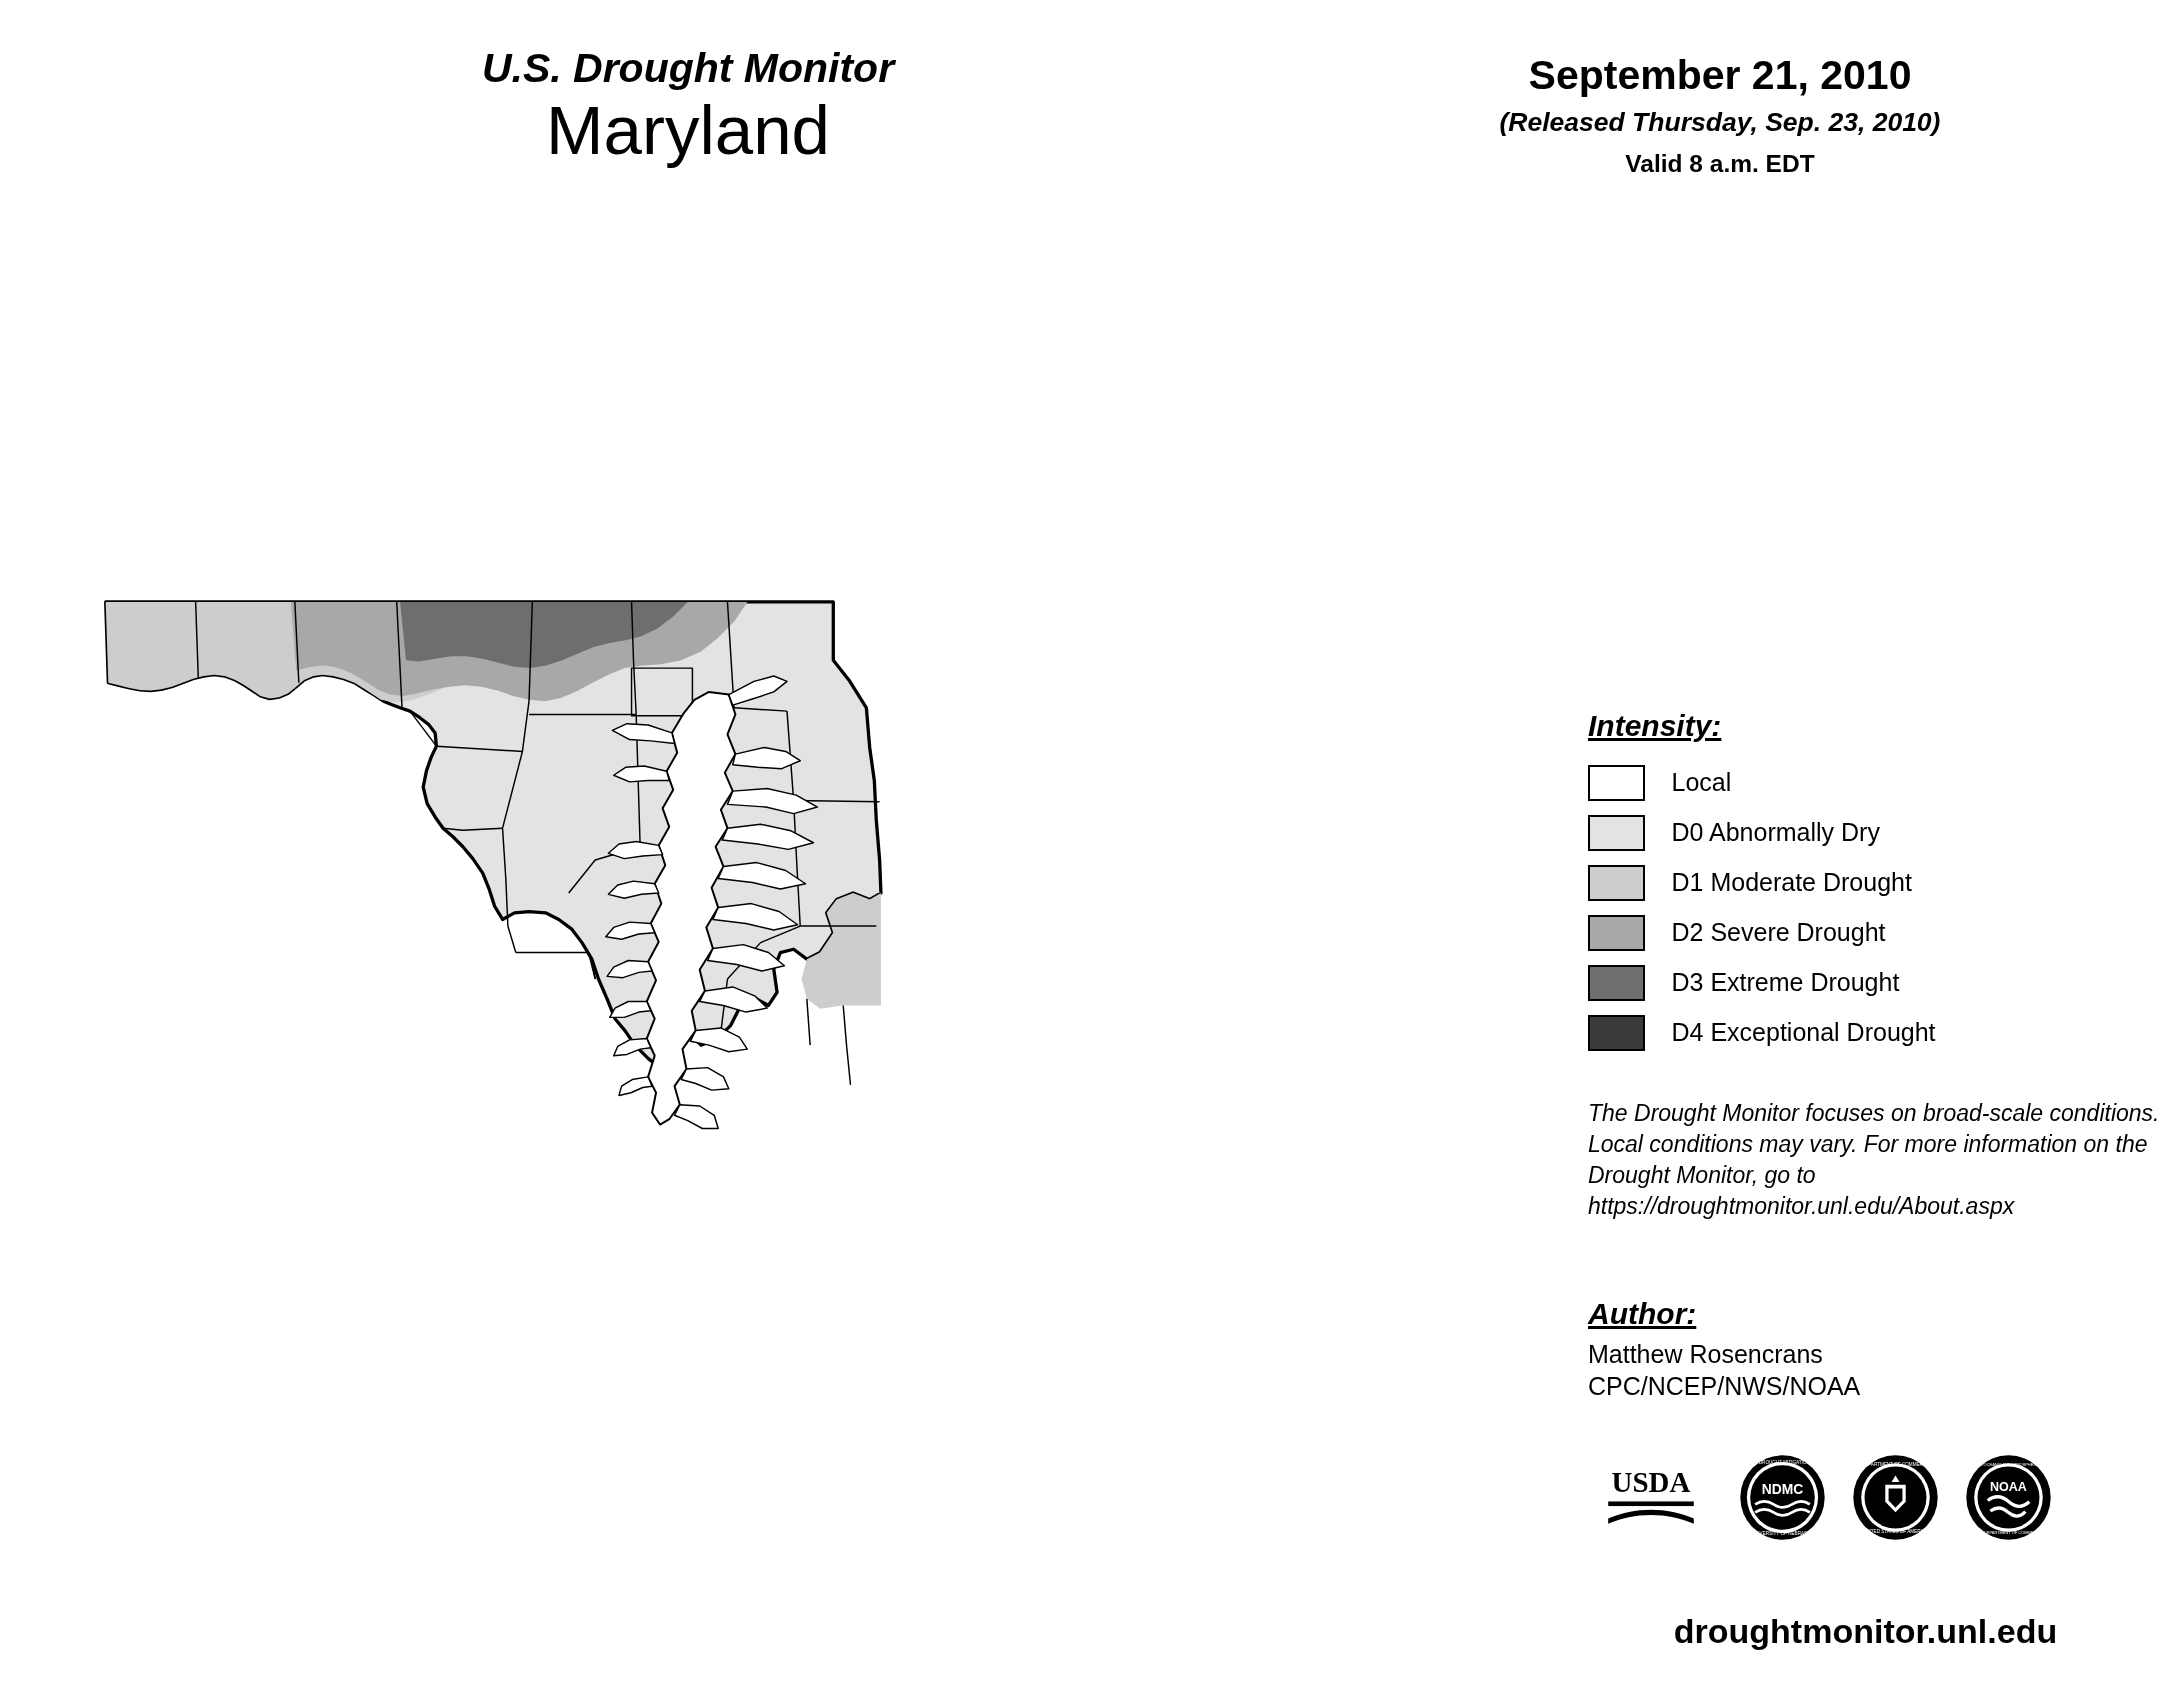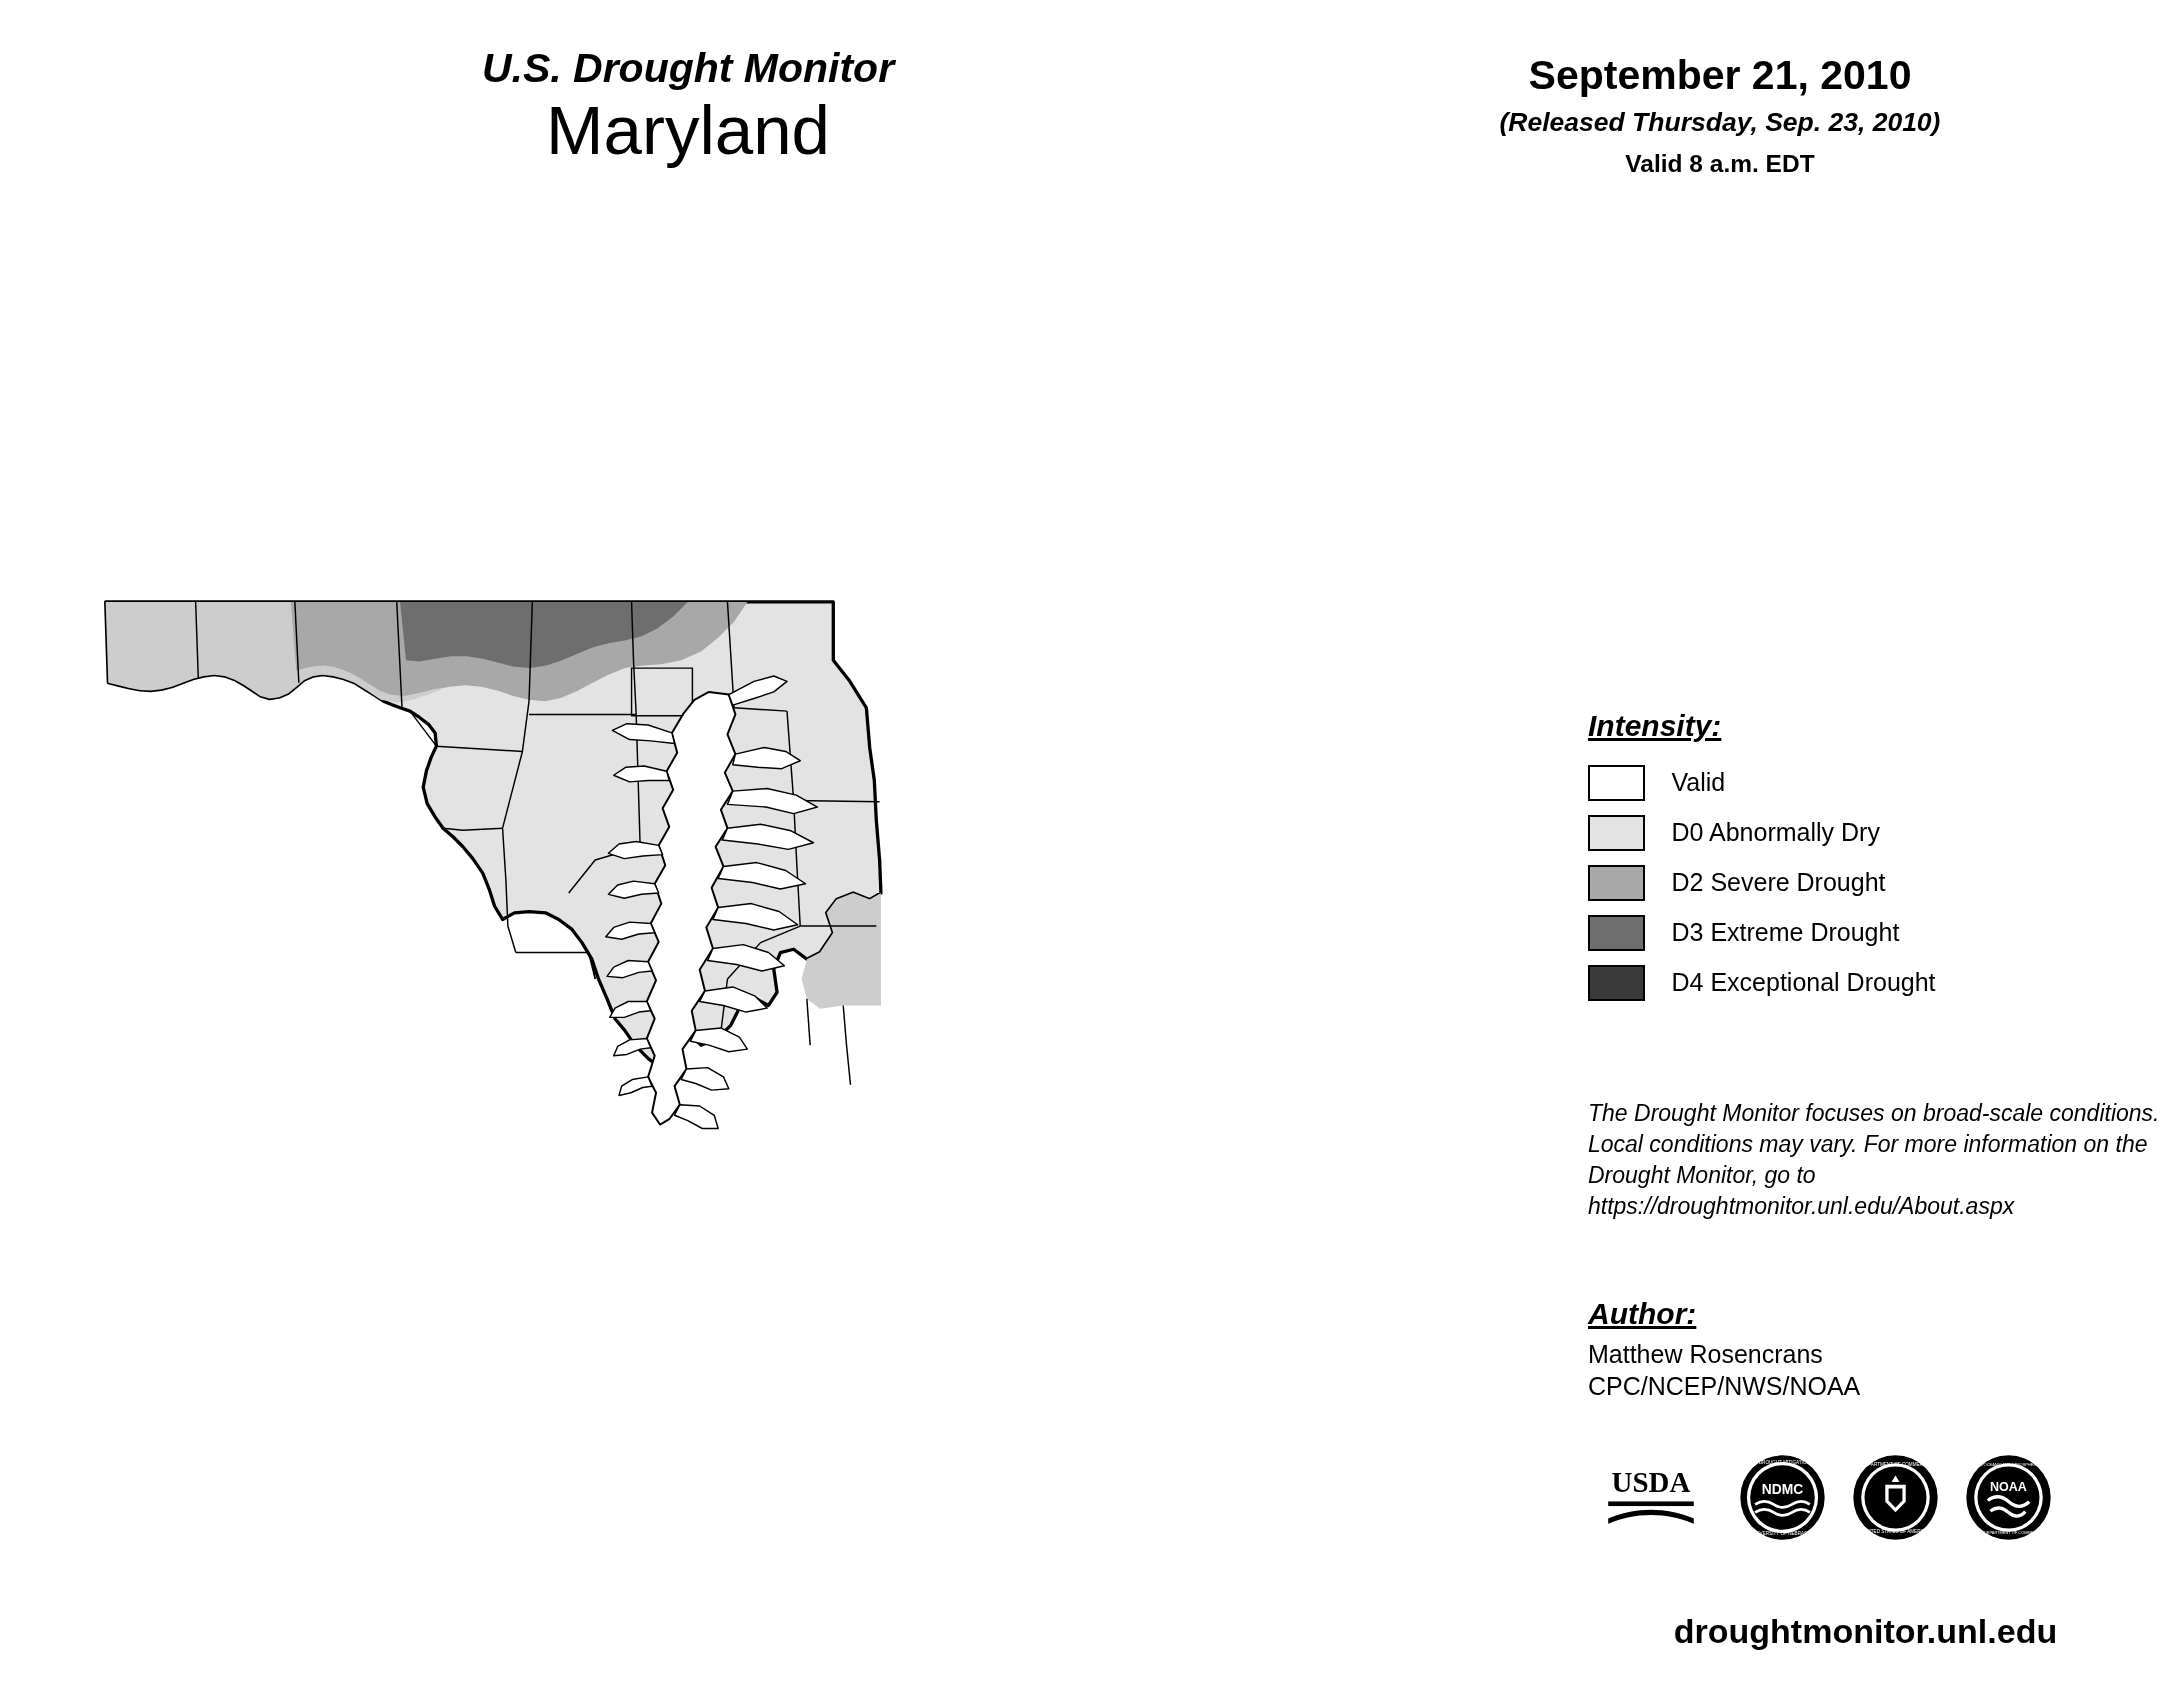"Valid" div.legend-label { text: Valid -> Local }
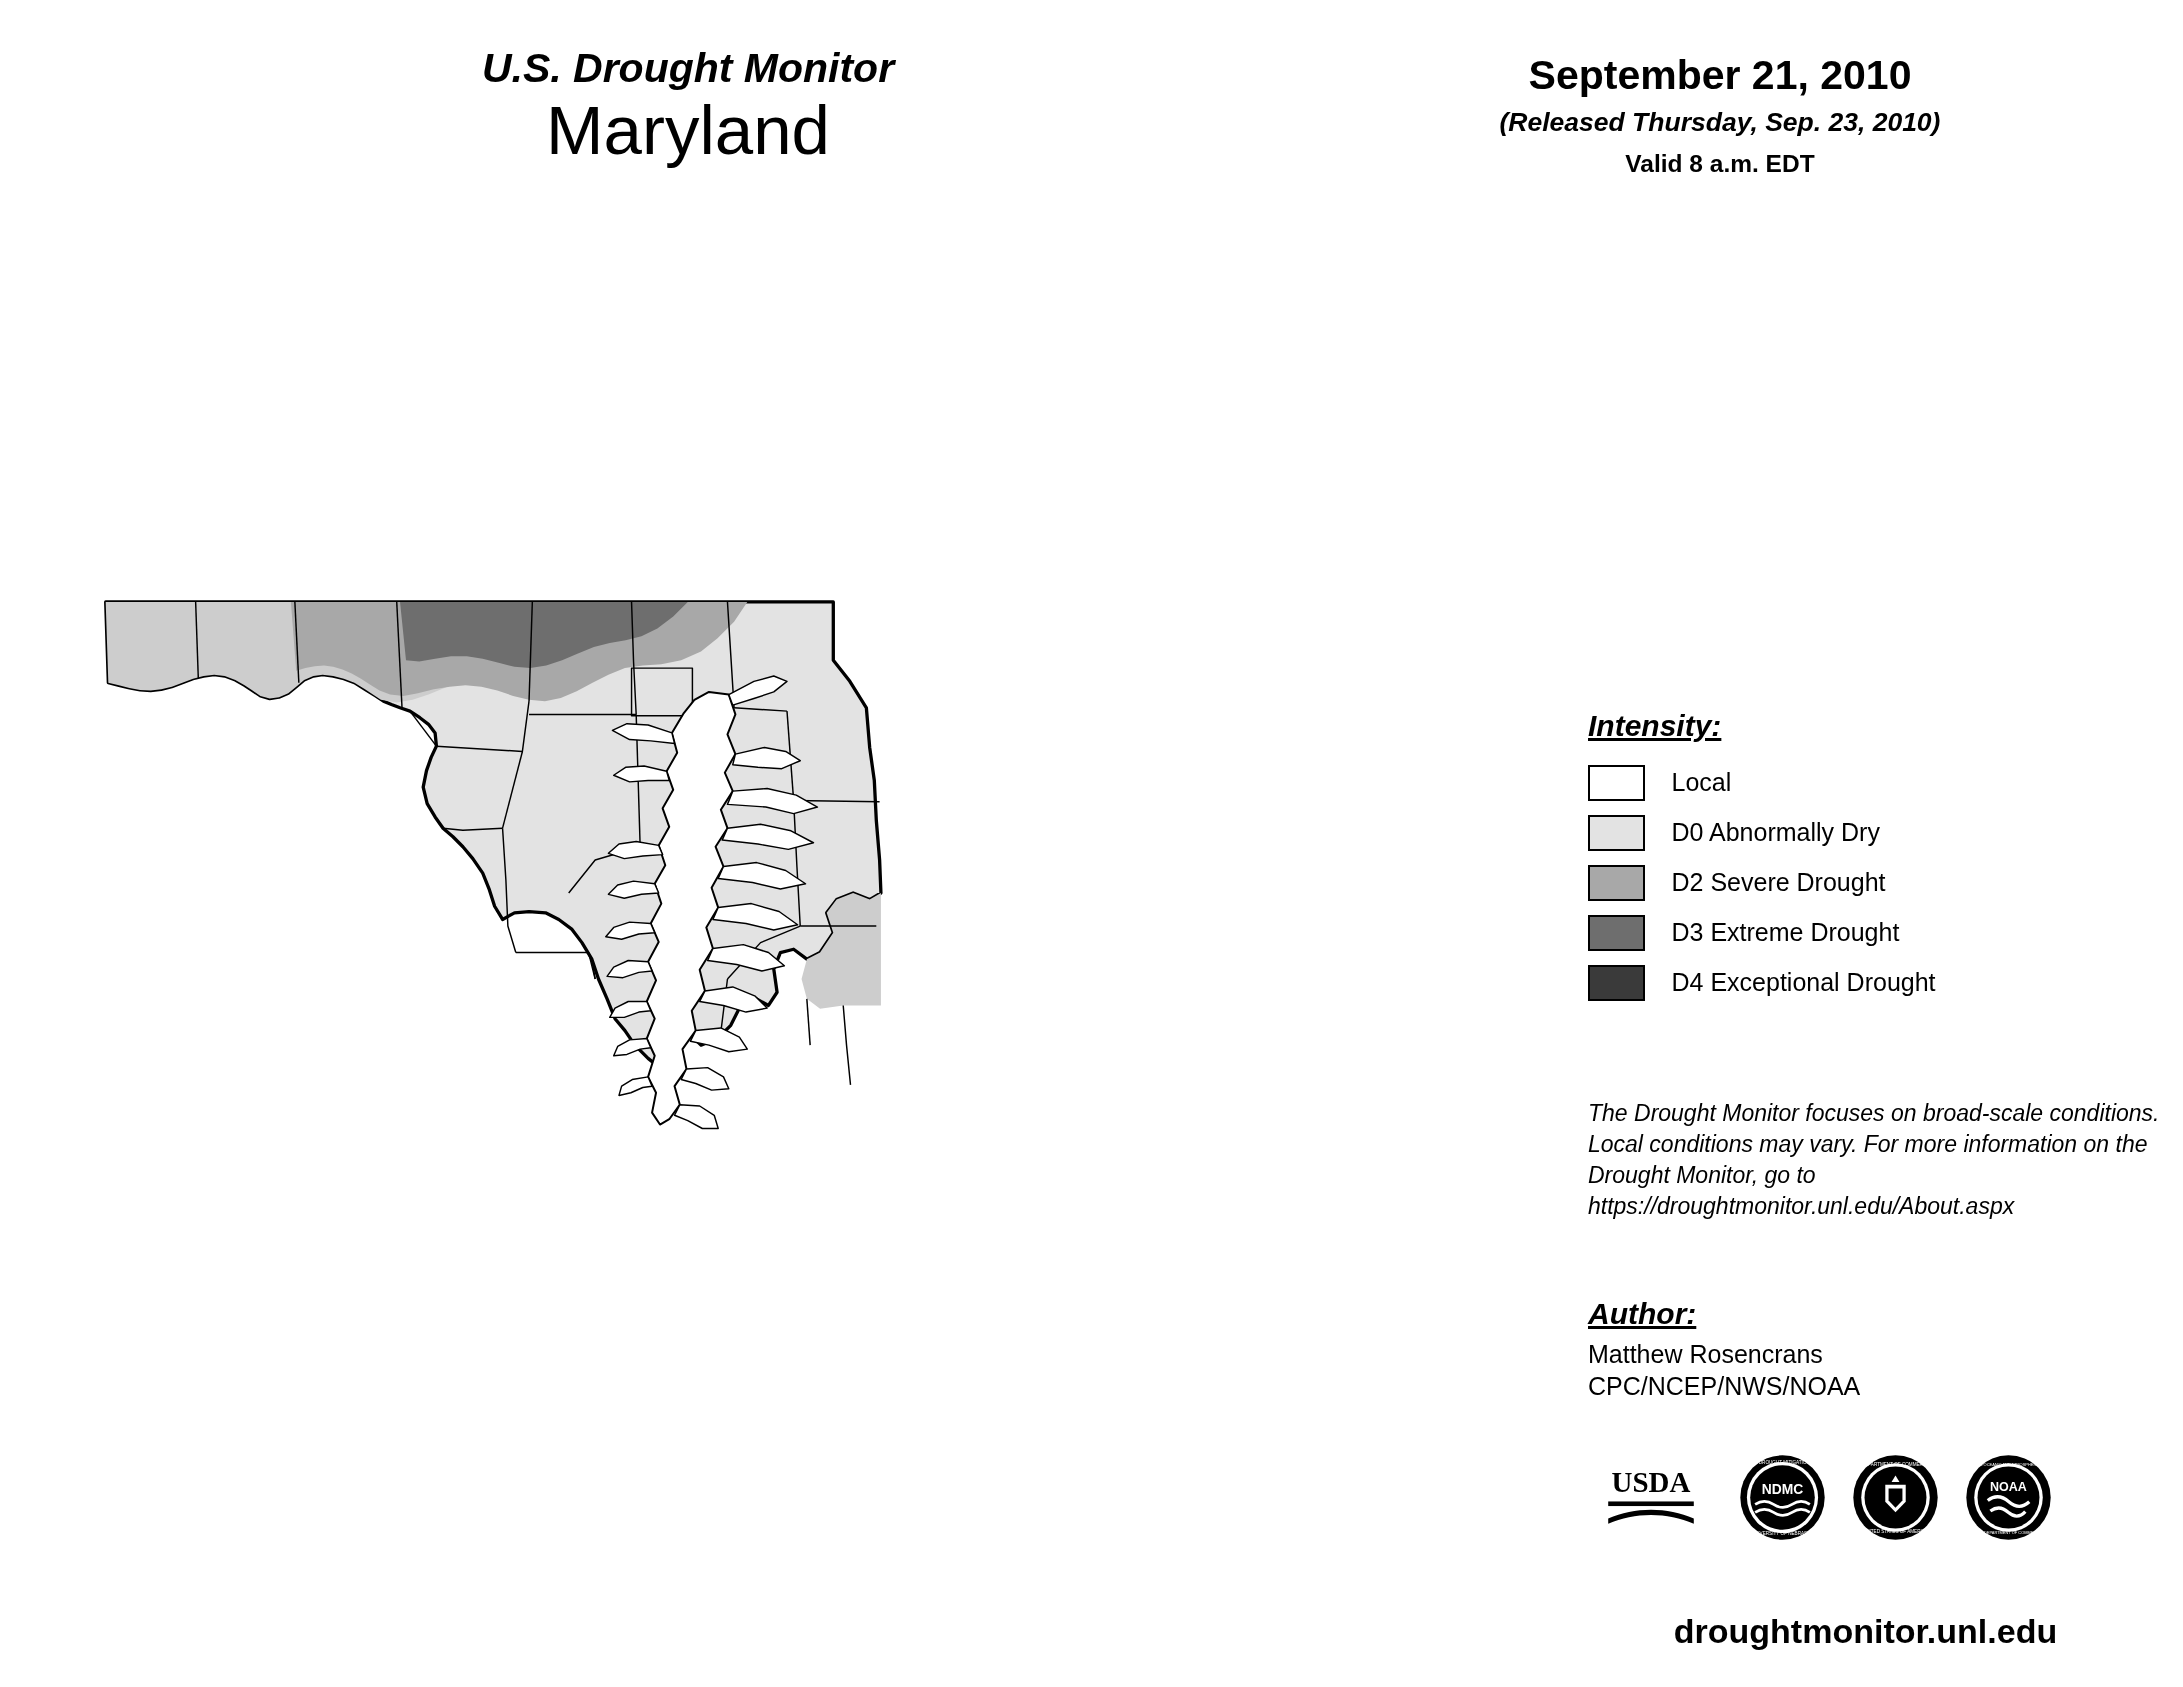"D1 Moderate Drought" div.legend-row { html: none -> <div> <div></div> <div>D1 Moderate Drought</div> </div> }
